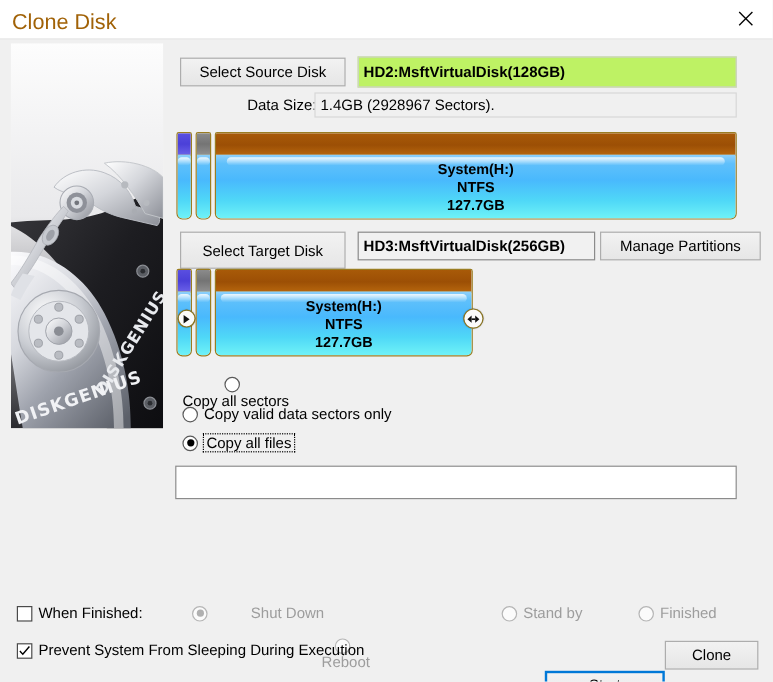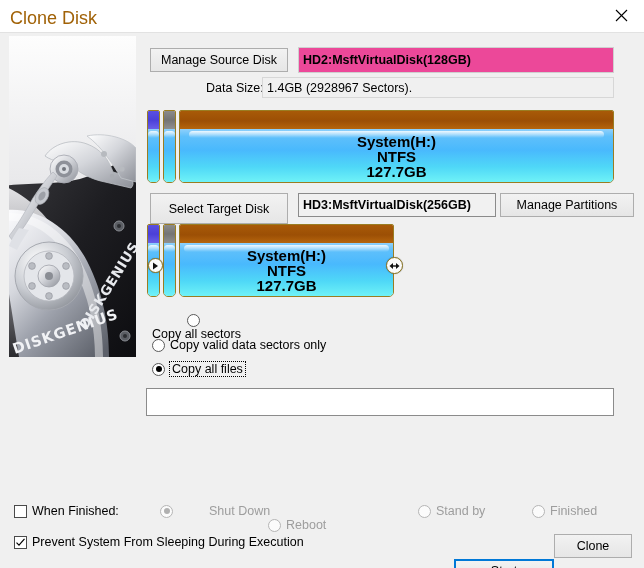"Manage Source Disk" div.btn { text: Manage -> Select }
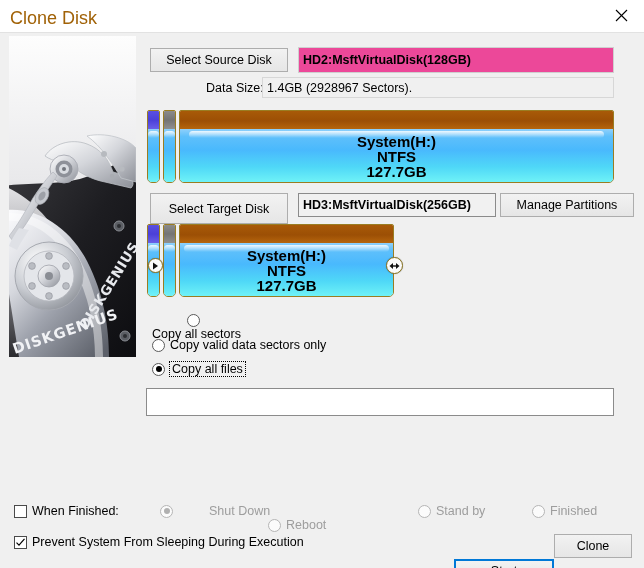"HD2:MsftVirtualDisk(128GB)" .field { background: #ec4899 -> #bef264 }
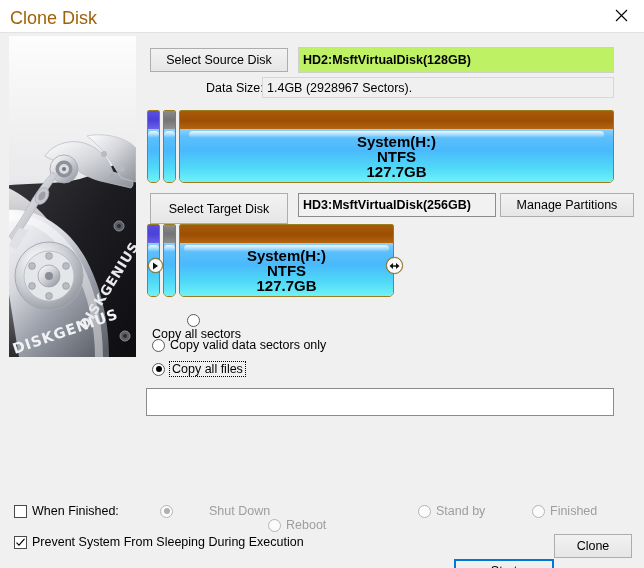"System(H:)" .part .txt { font-size: 15px -> 12px }
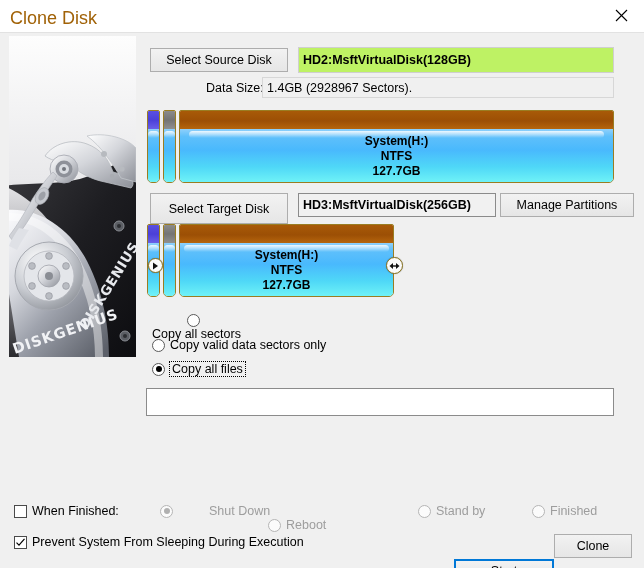"Reboot" div.radio-row { flex-direction: none -> column; top: 518px -> 532px }
